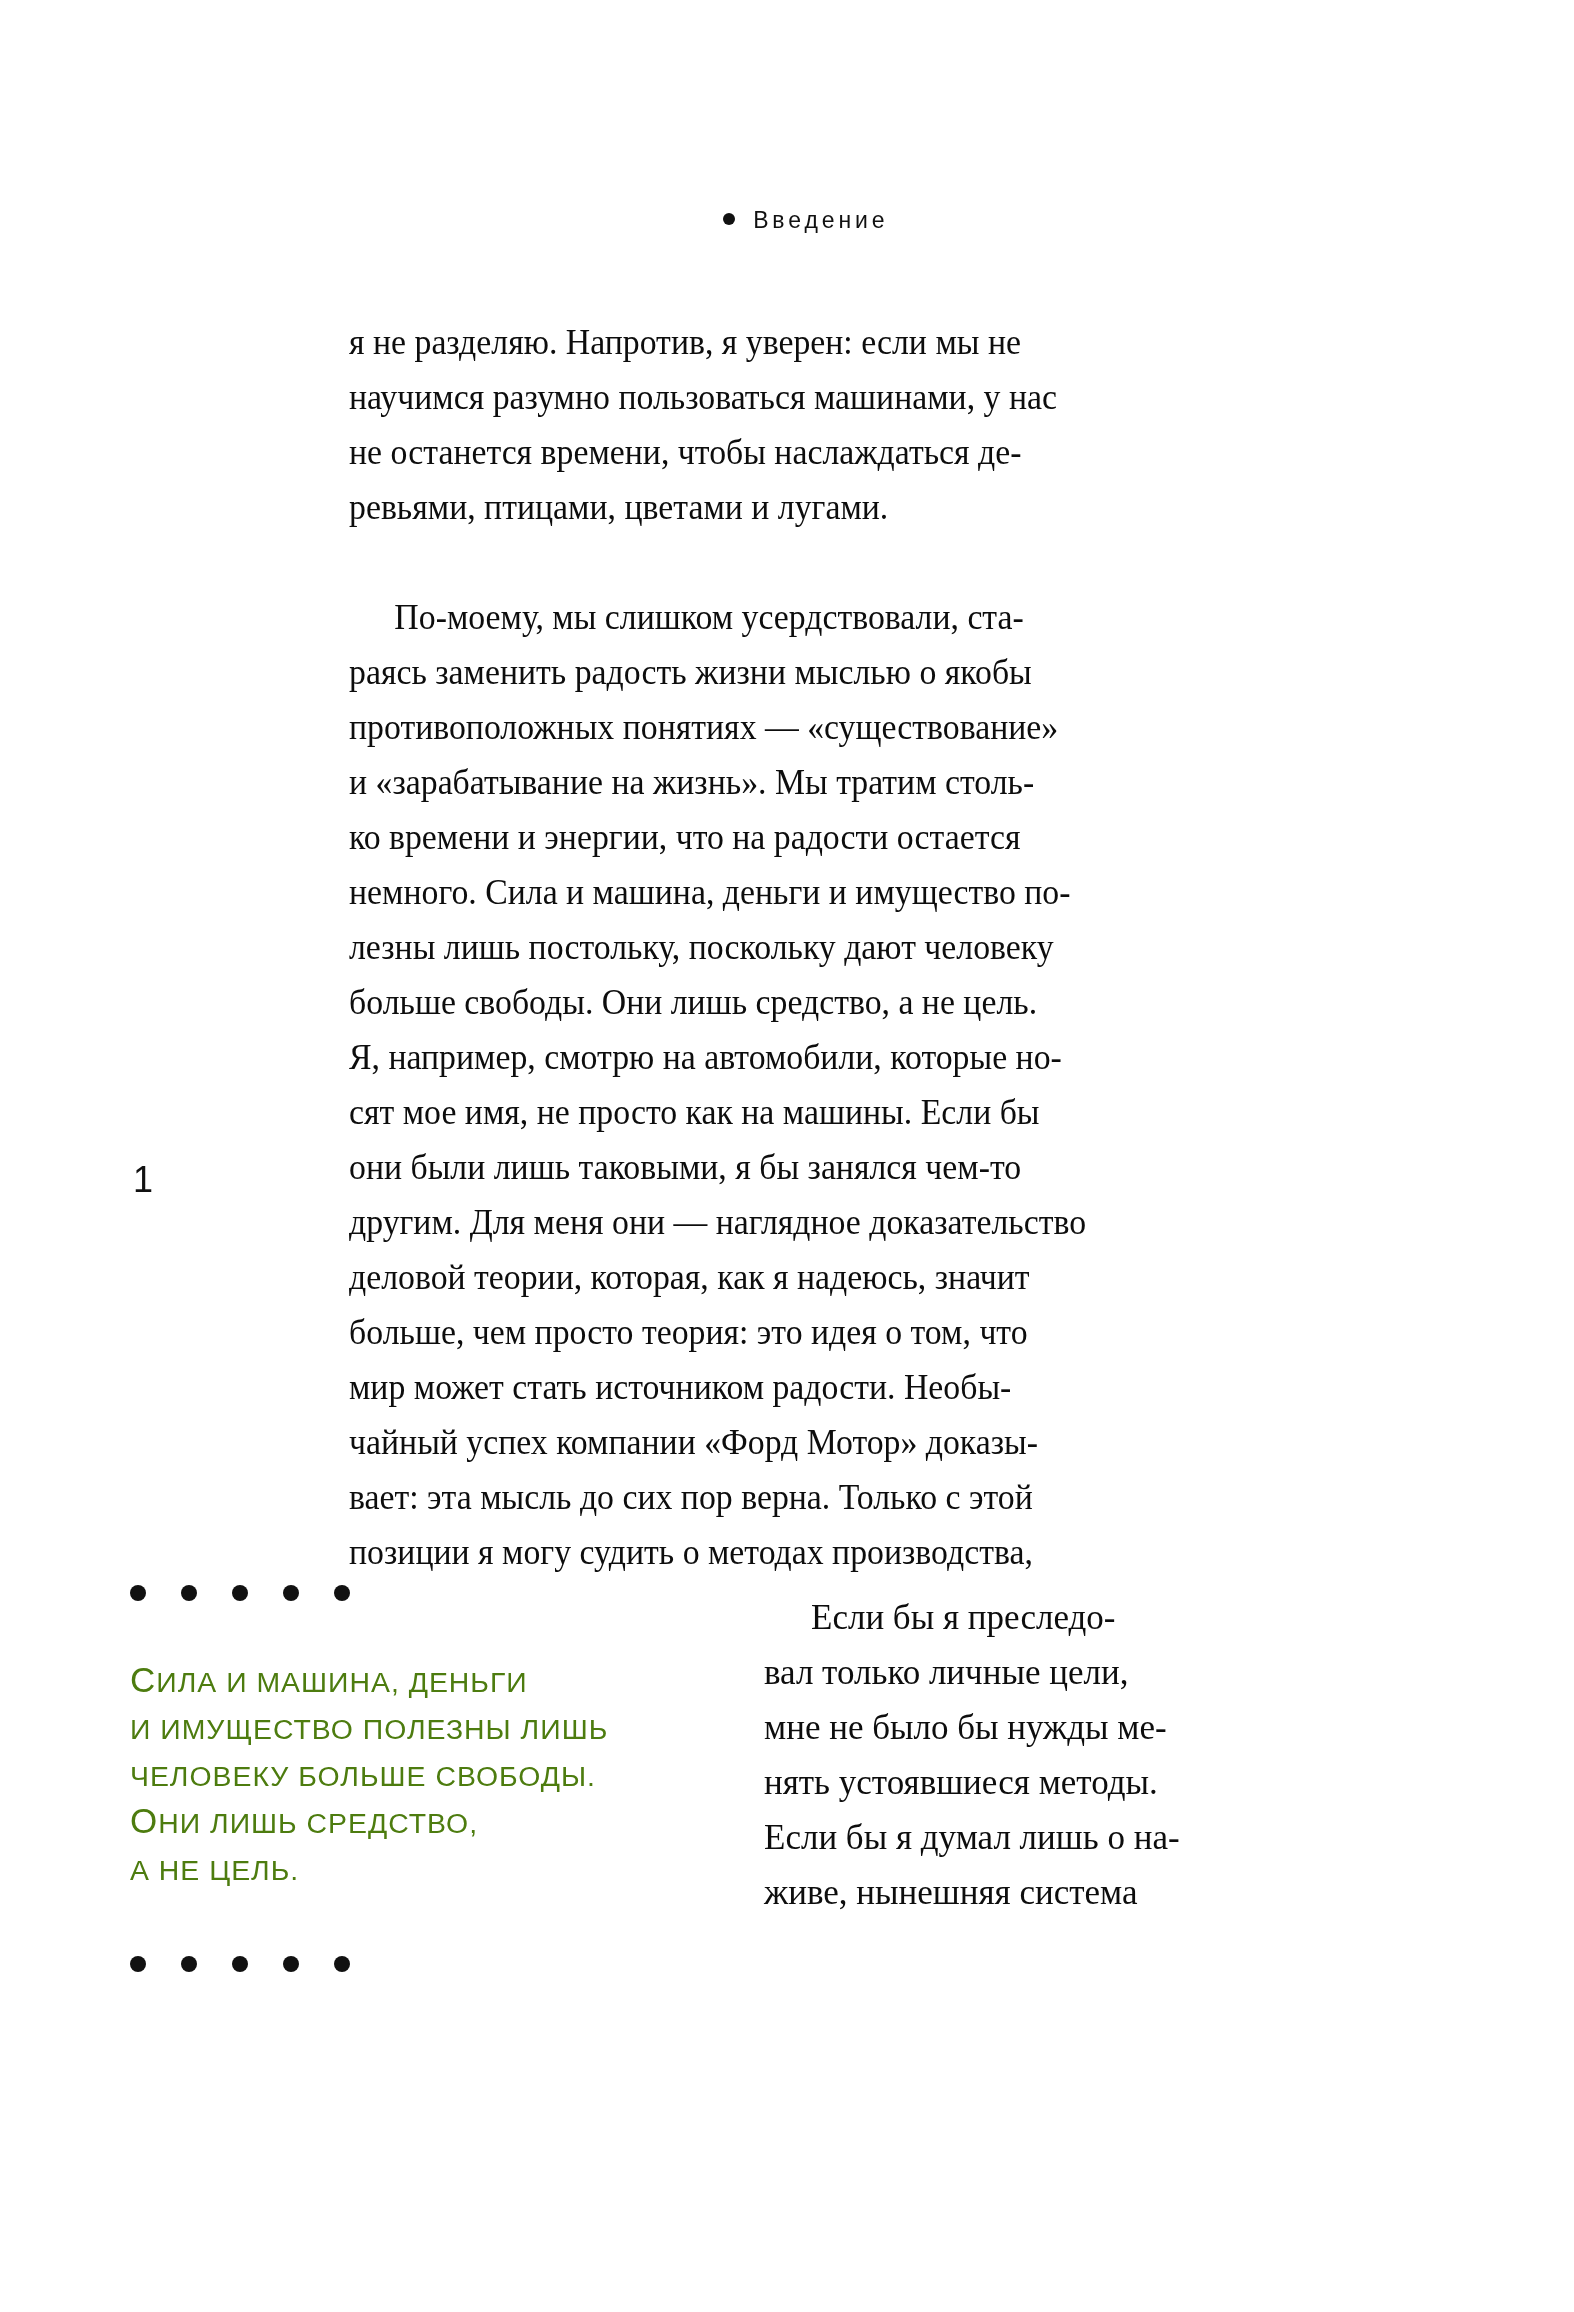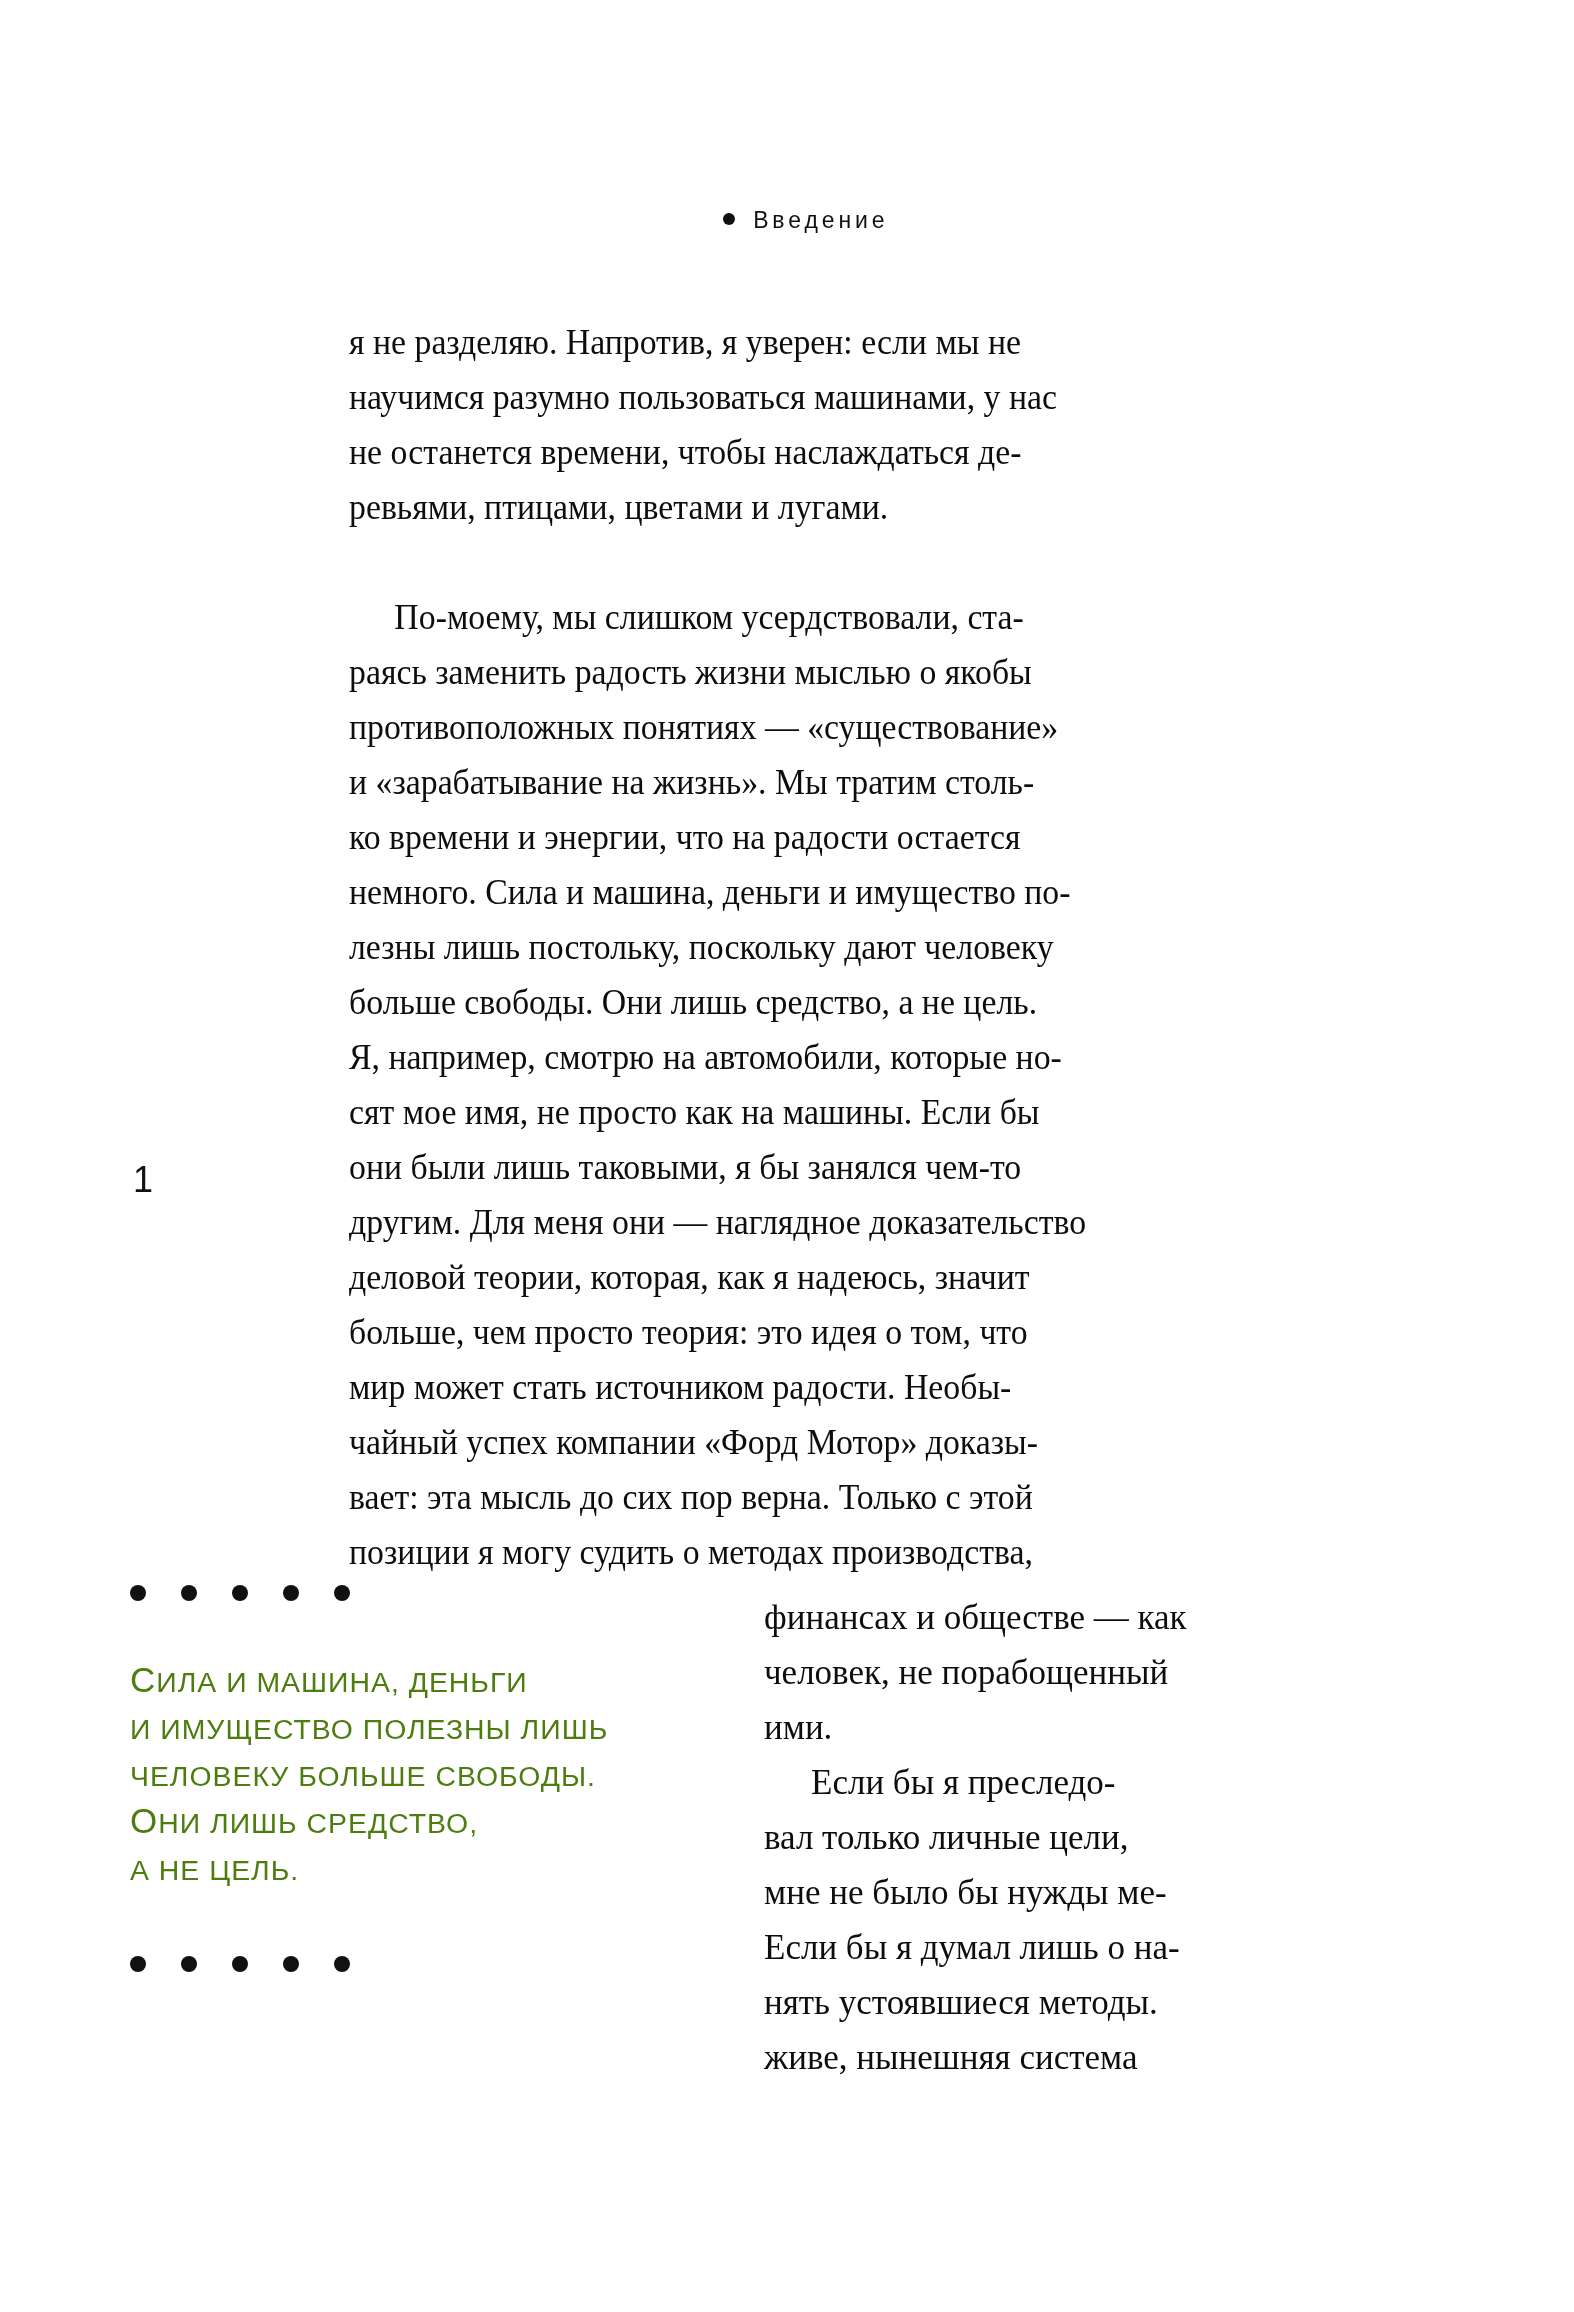"финансах и обществе — как" p { html: <p> <span>финансах и обществе — как</span> <span>человек, не порабощенный</span> <span>ими.</span> </p> -> none }
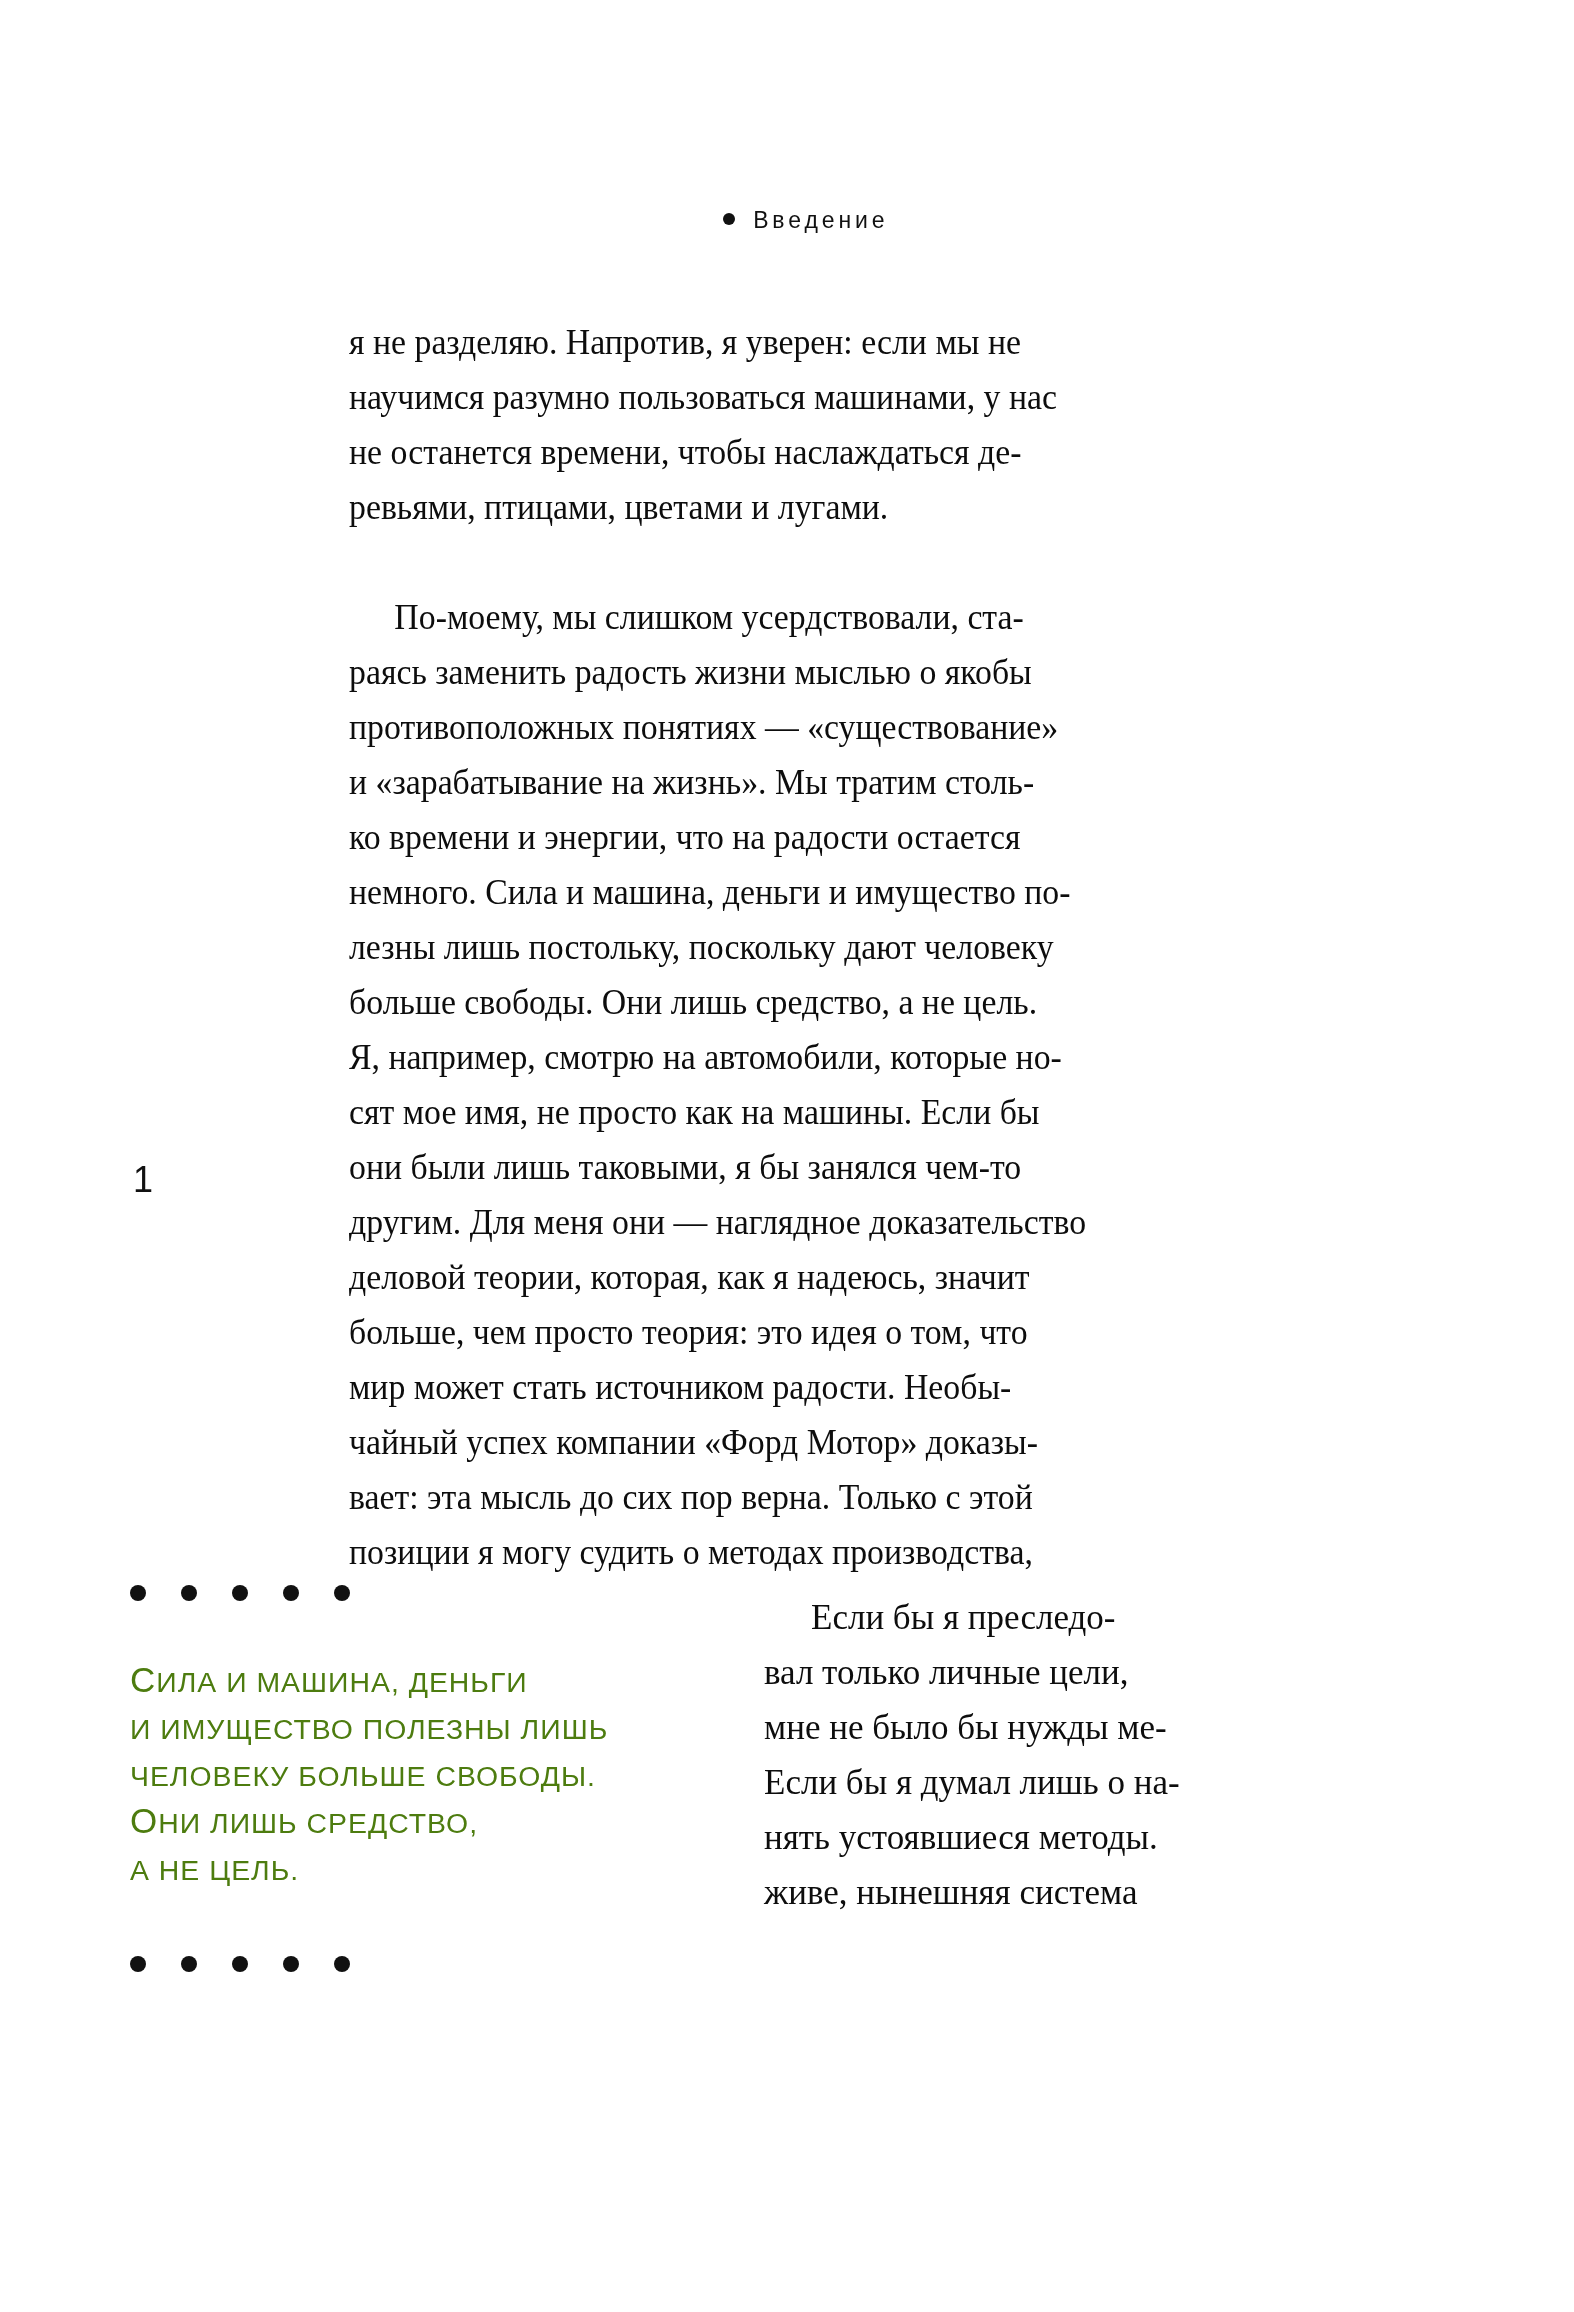"Если бы я думал лишь" span.ln { order: before "нять устоявшиеся методы." -> after "нять устоявшиеся методы." }
